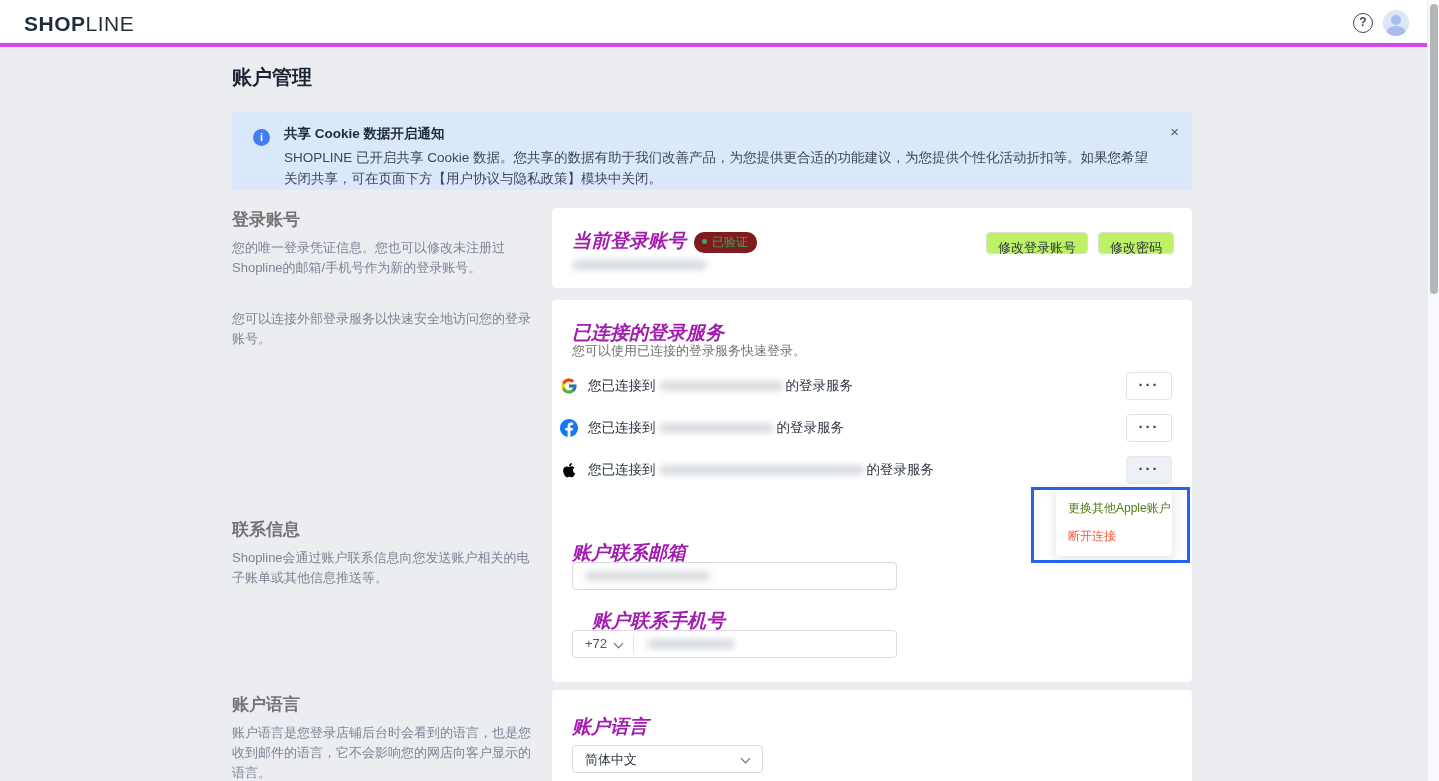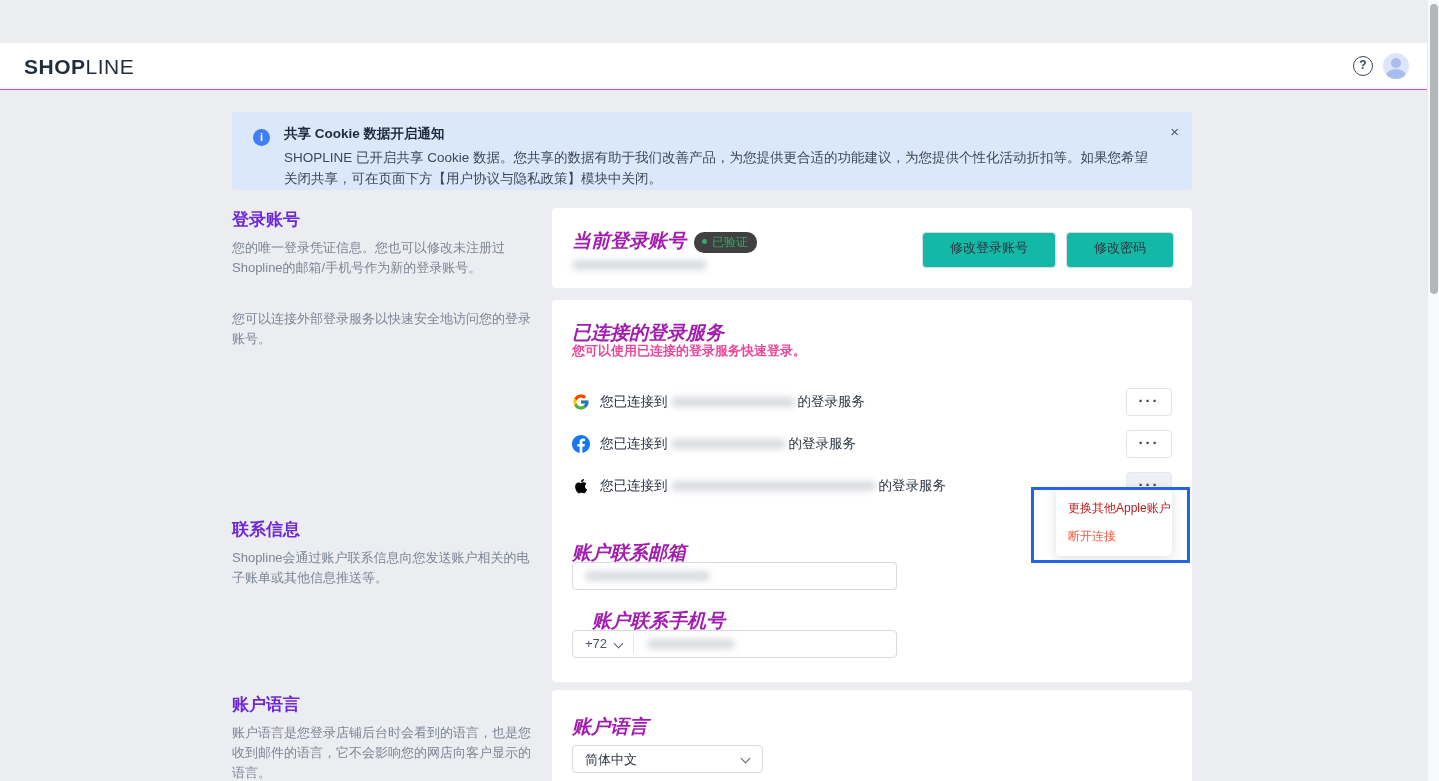"SHOPLINE" .topbar { border-bottom: 1px solid #d946ef -> 4px solid #d946ef; margin-top: 43px -> none }
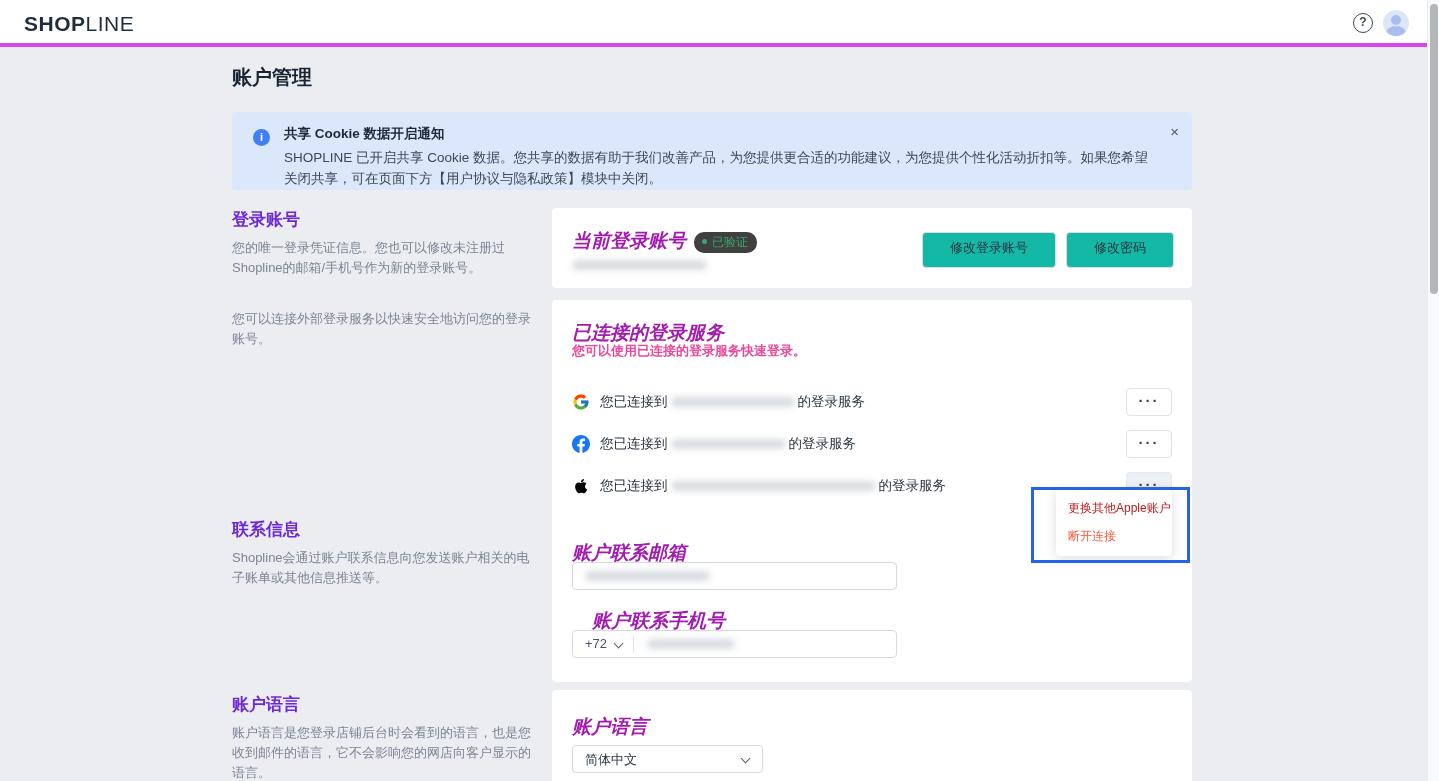"登录账号" .sec-left h2 { color: #6d28d9 -> #737373 }
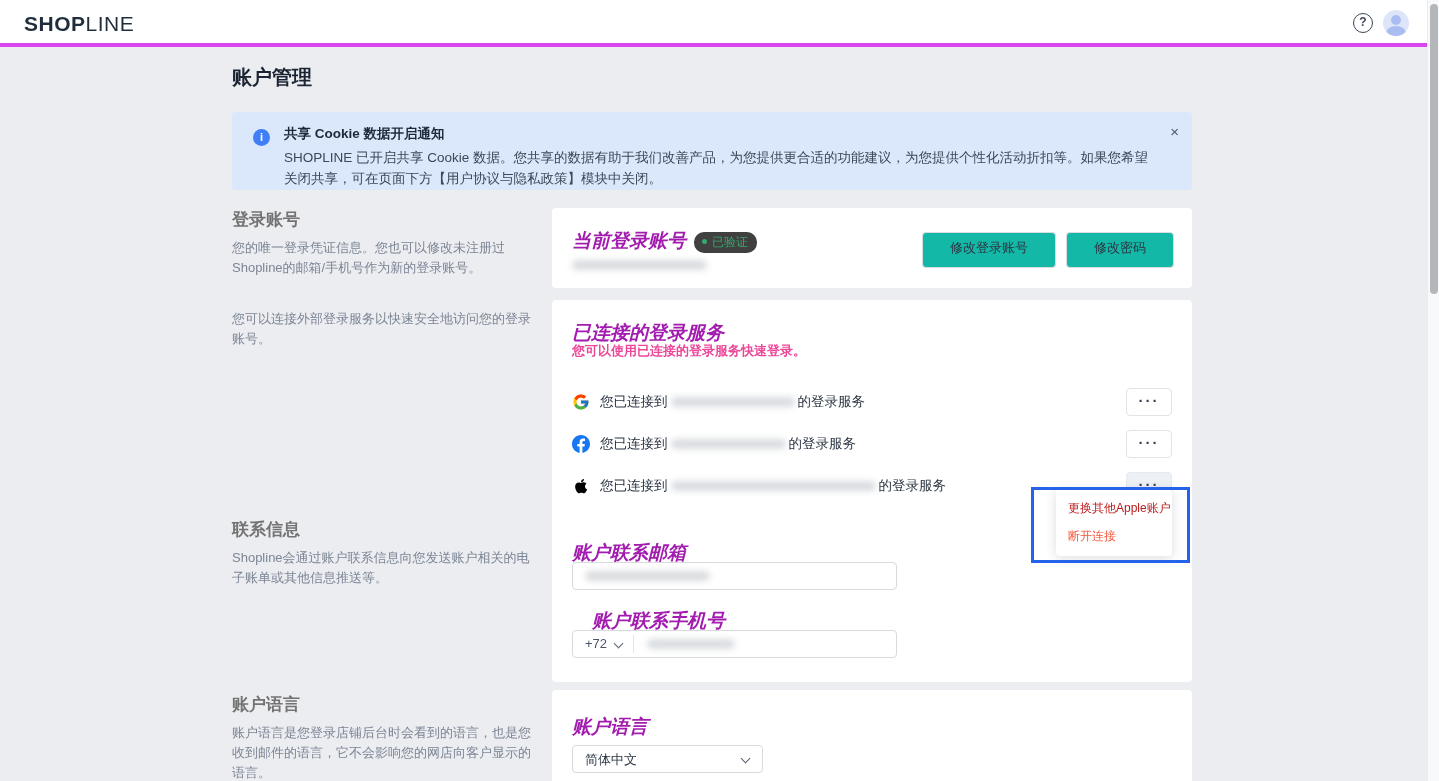"已验证" .badge { background: #404040 -> #7f1d1d }
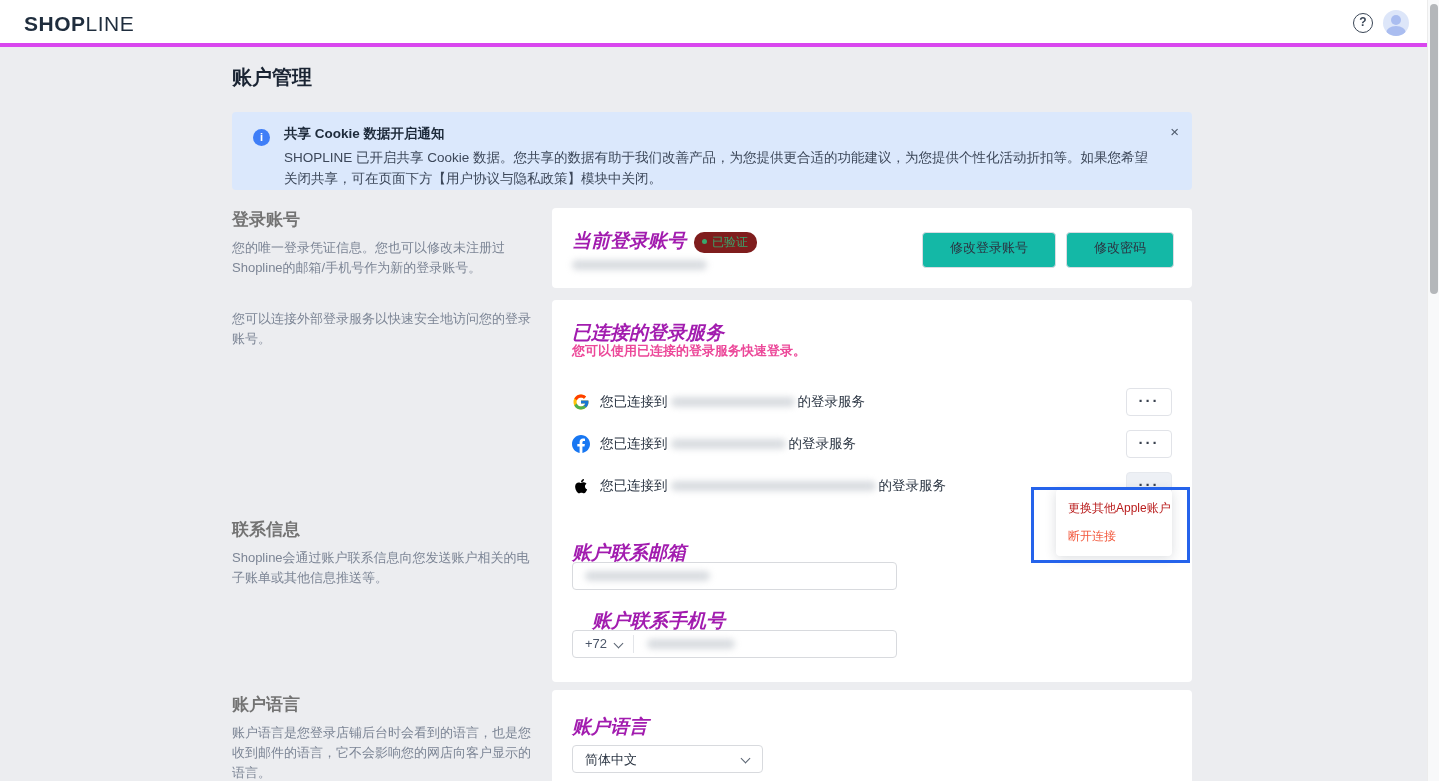"修改登录账号" .btn { background: #14b8a6 -> #bef264; height: 36px -> 22px; padding: 0 27px -> 0 11px }
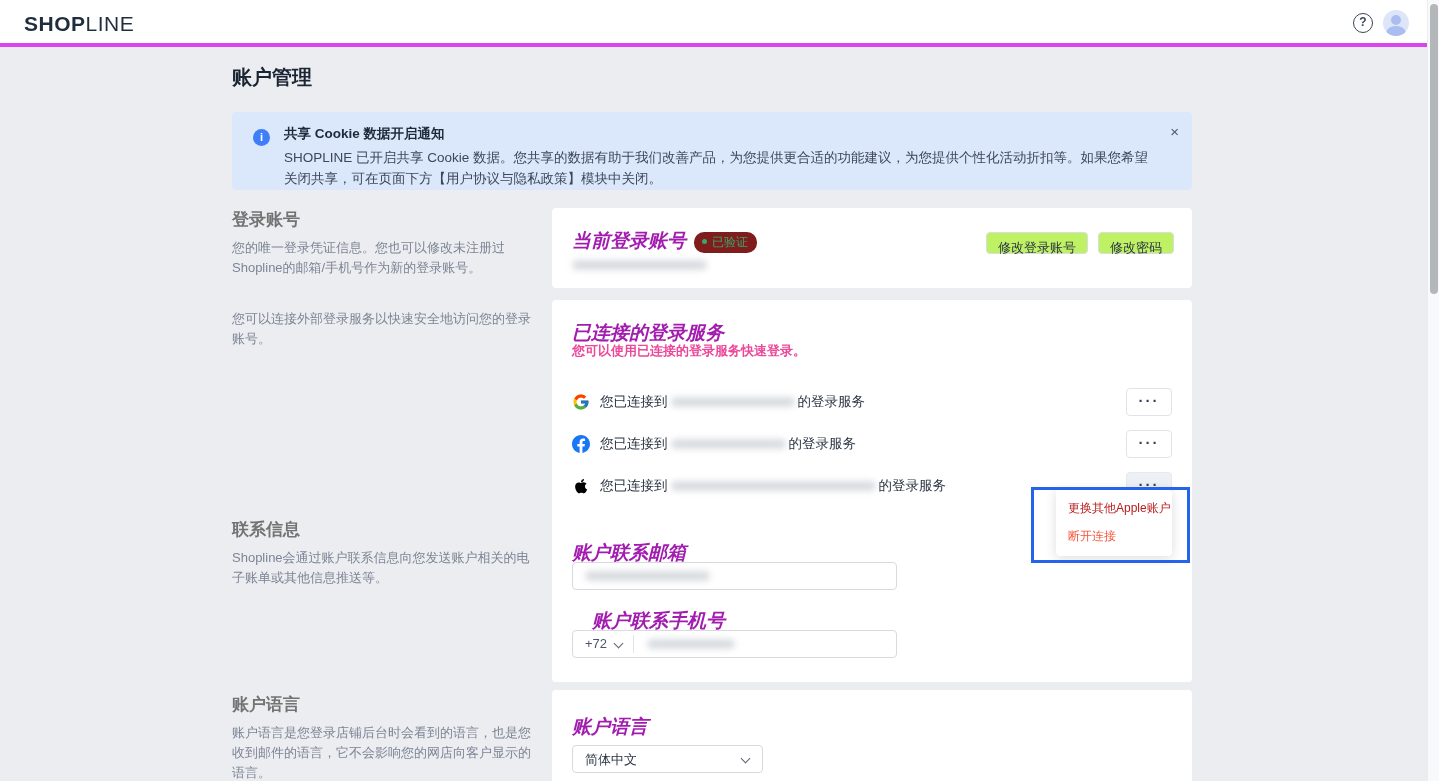"您可以使用已连接的登录服务快速登录。" div { color: #ec4899 -> #737373; font-weight: bold -> none }
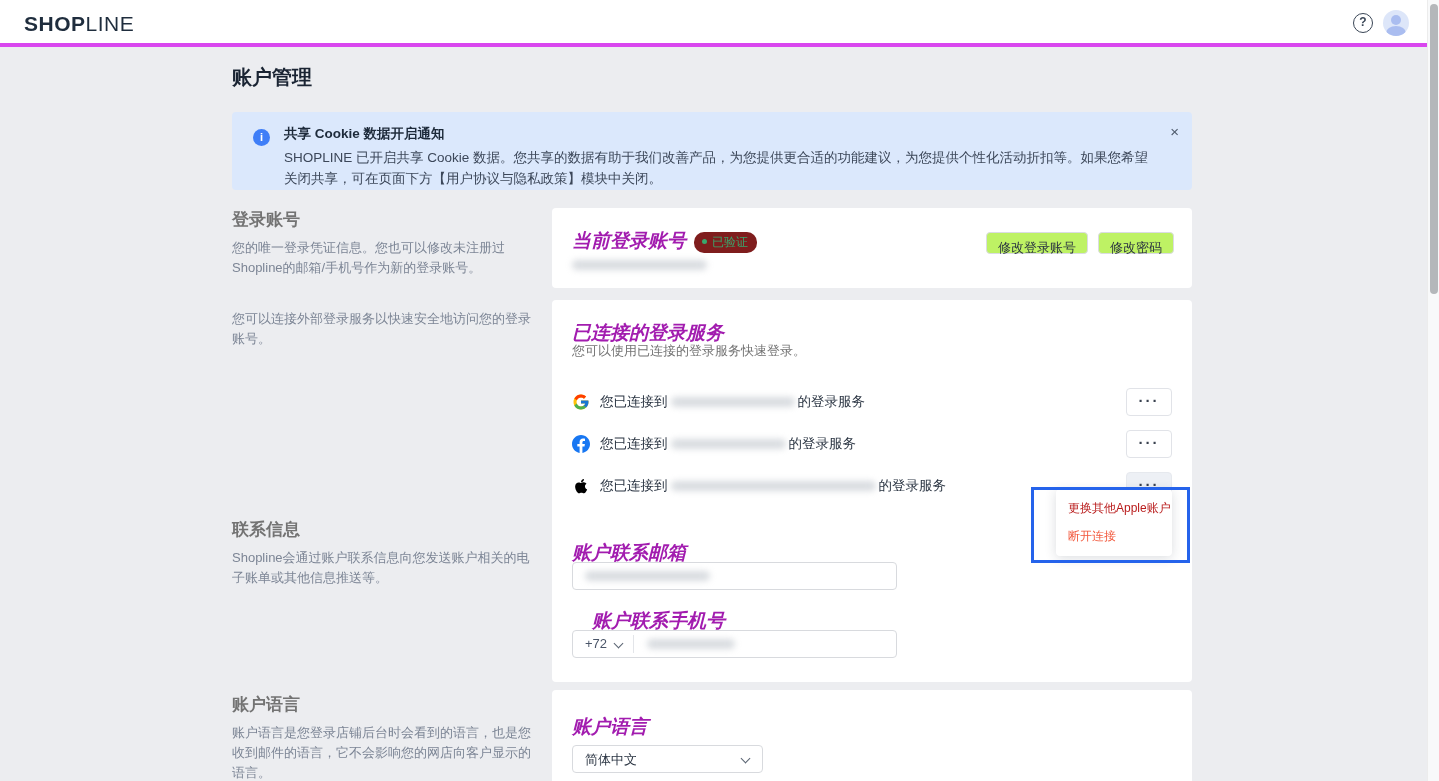"您已连接到 的登录服务" .svc-row { left: 20px -> 8px; margin-top: 16px -> none }
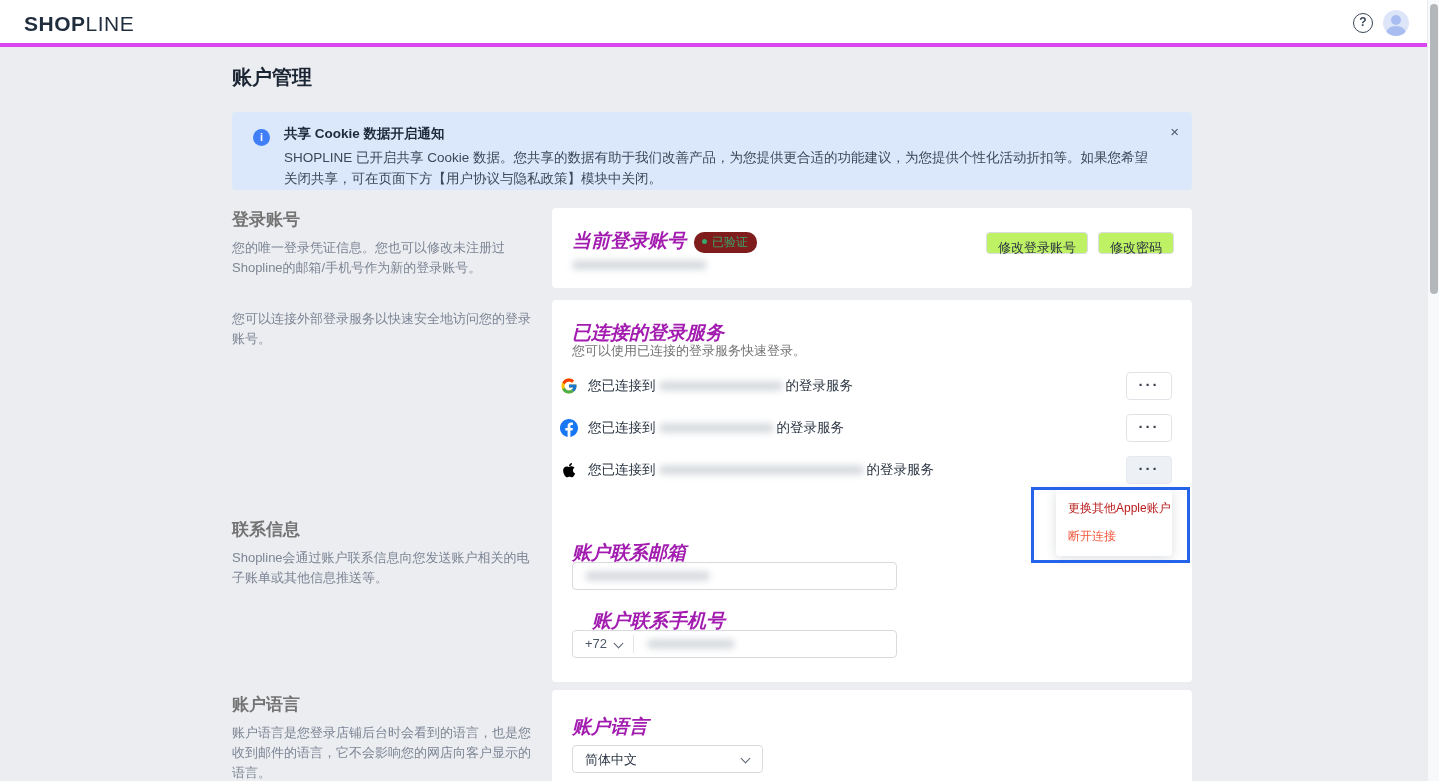"更换其他Apple账户" .popup .itm.first { color: #b91c1c -> #4d7c0f }
